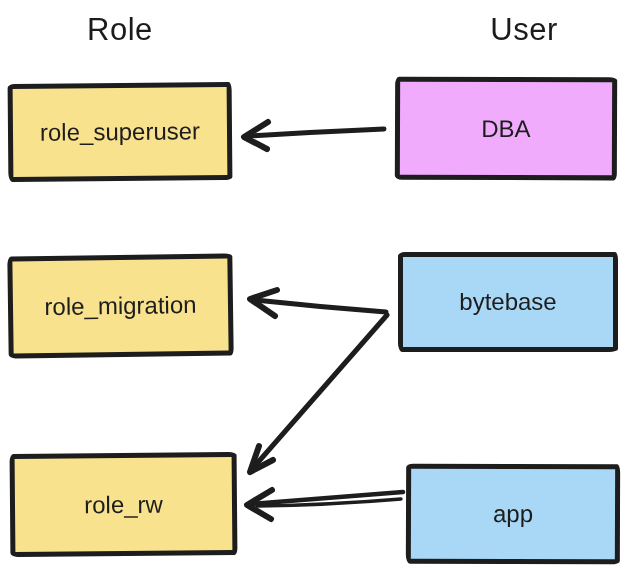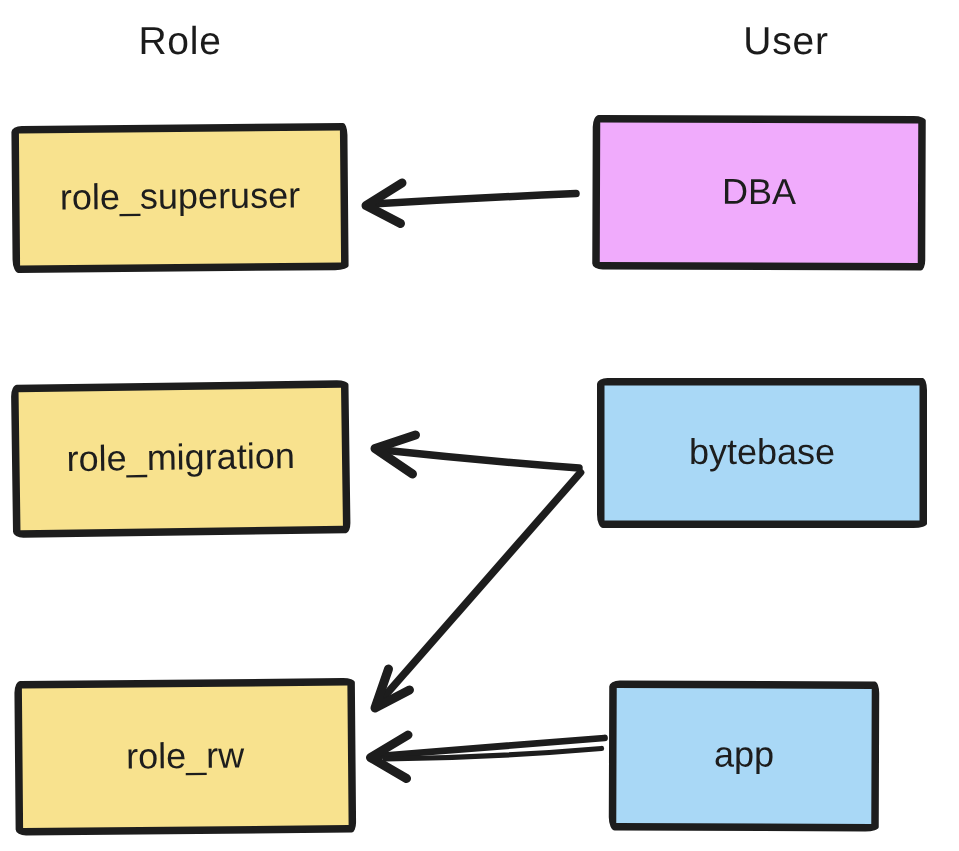"Role" .col-title { font-size: 26px -> 31px }
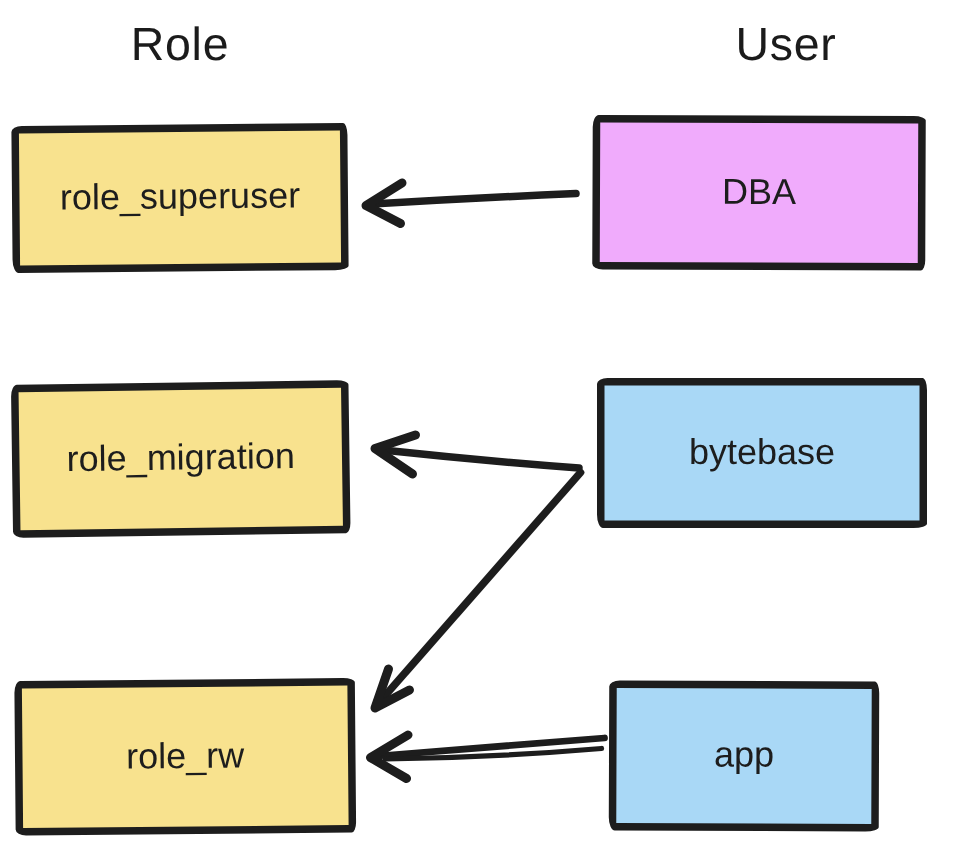"app" #box-app { top: 454px -> 464px; width: 180px -> 214px }
